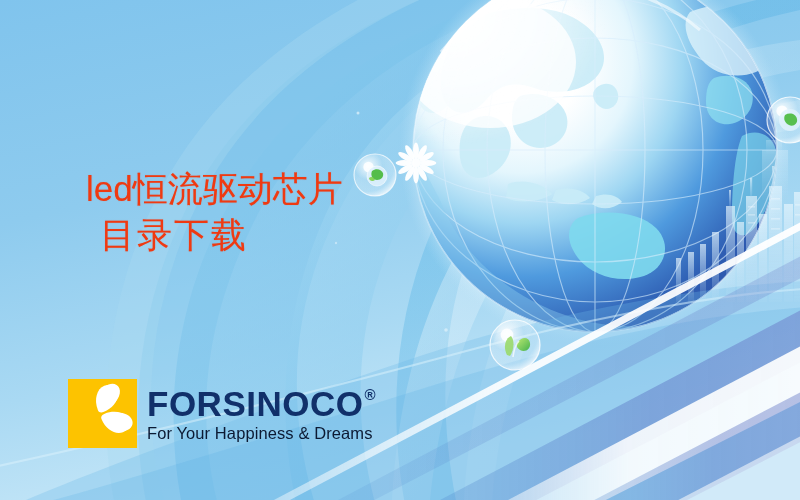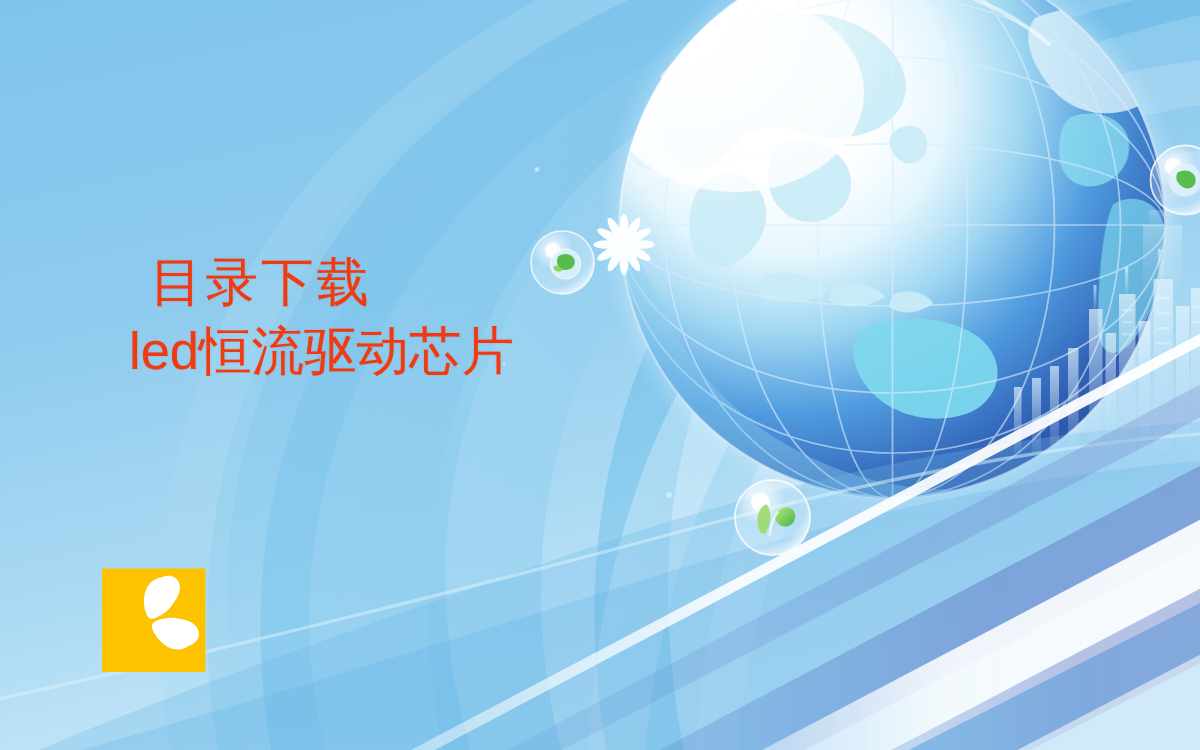"目录下载" div.headline-line { order: before "led恒流驱动芯片" -> after "led恒流驱动芯片" }
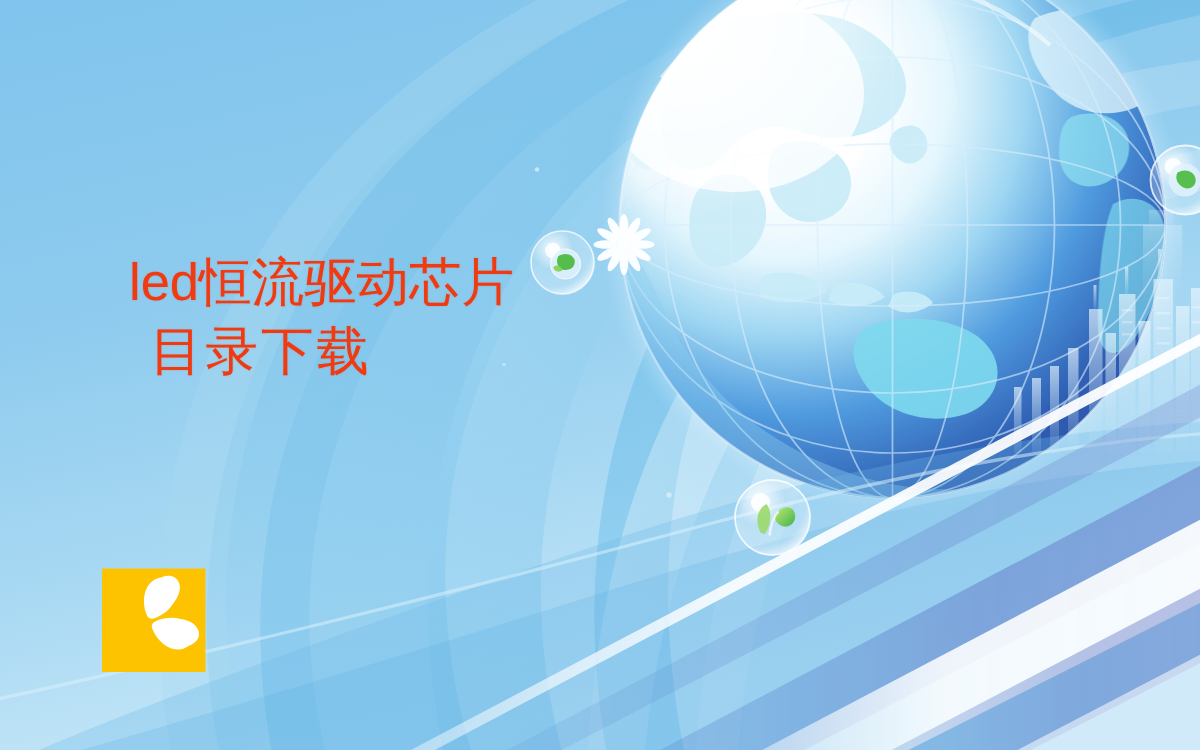"FORSINOCO" div.logo-text { html: none -> <div> <div> <span>FORSINOCO</span> <span>®</span> </div> <div>For Your Happiness &amp; Dreams</div> </div> }
